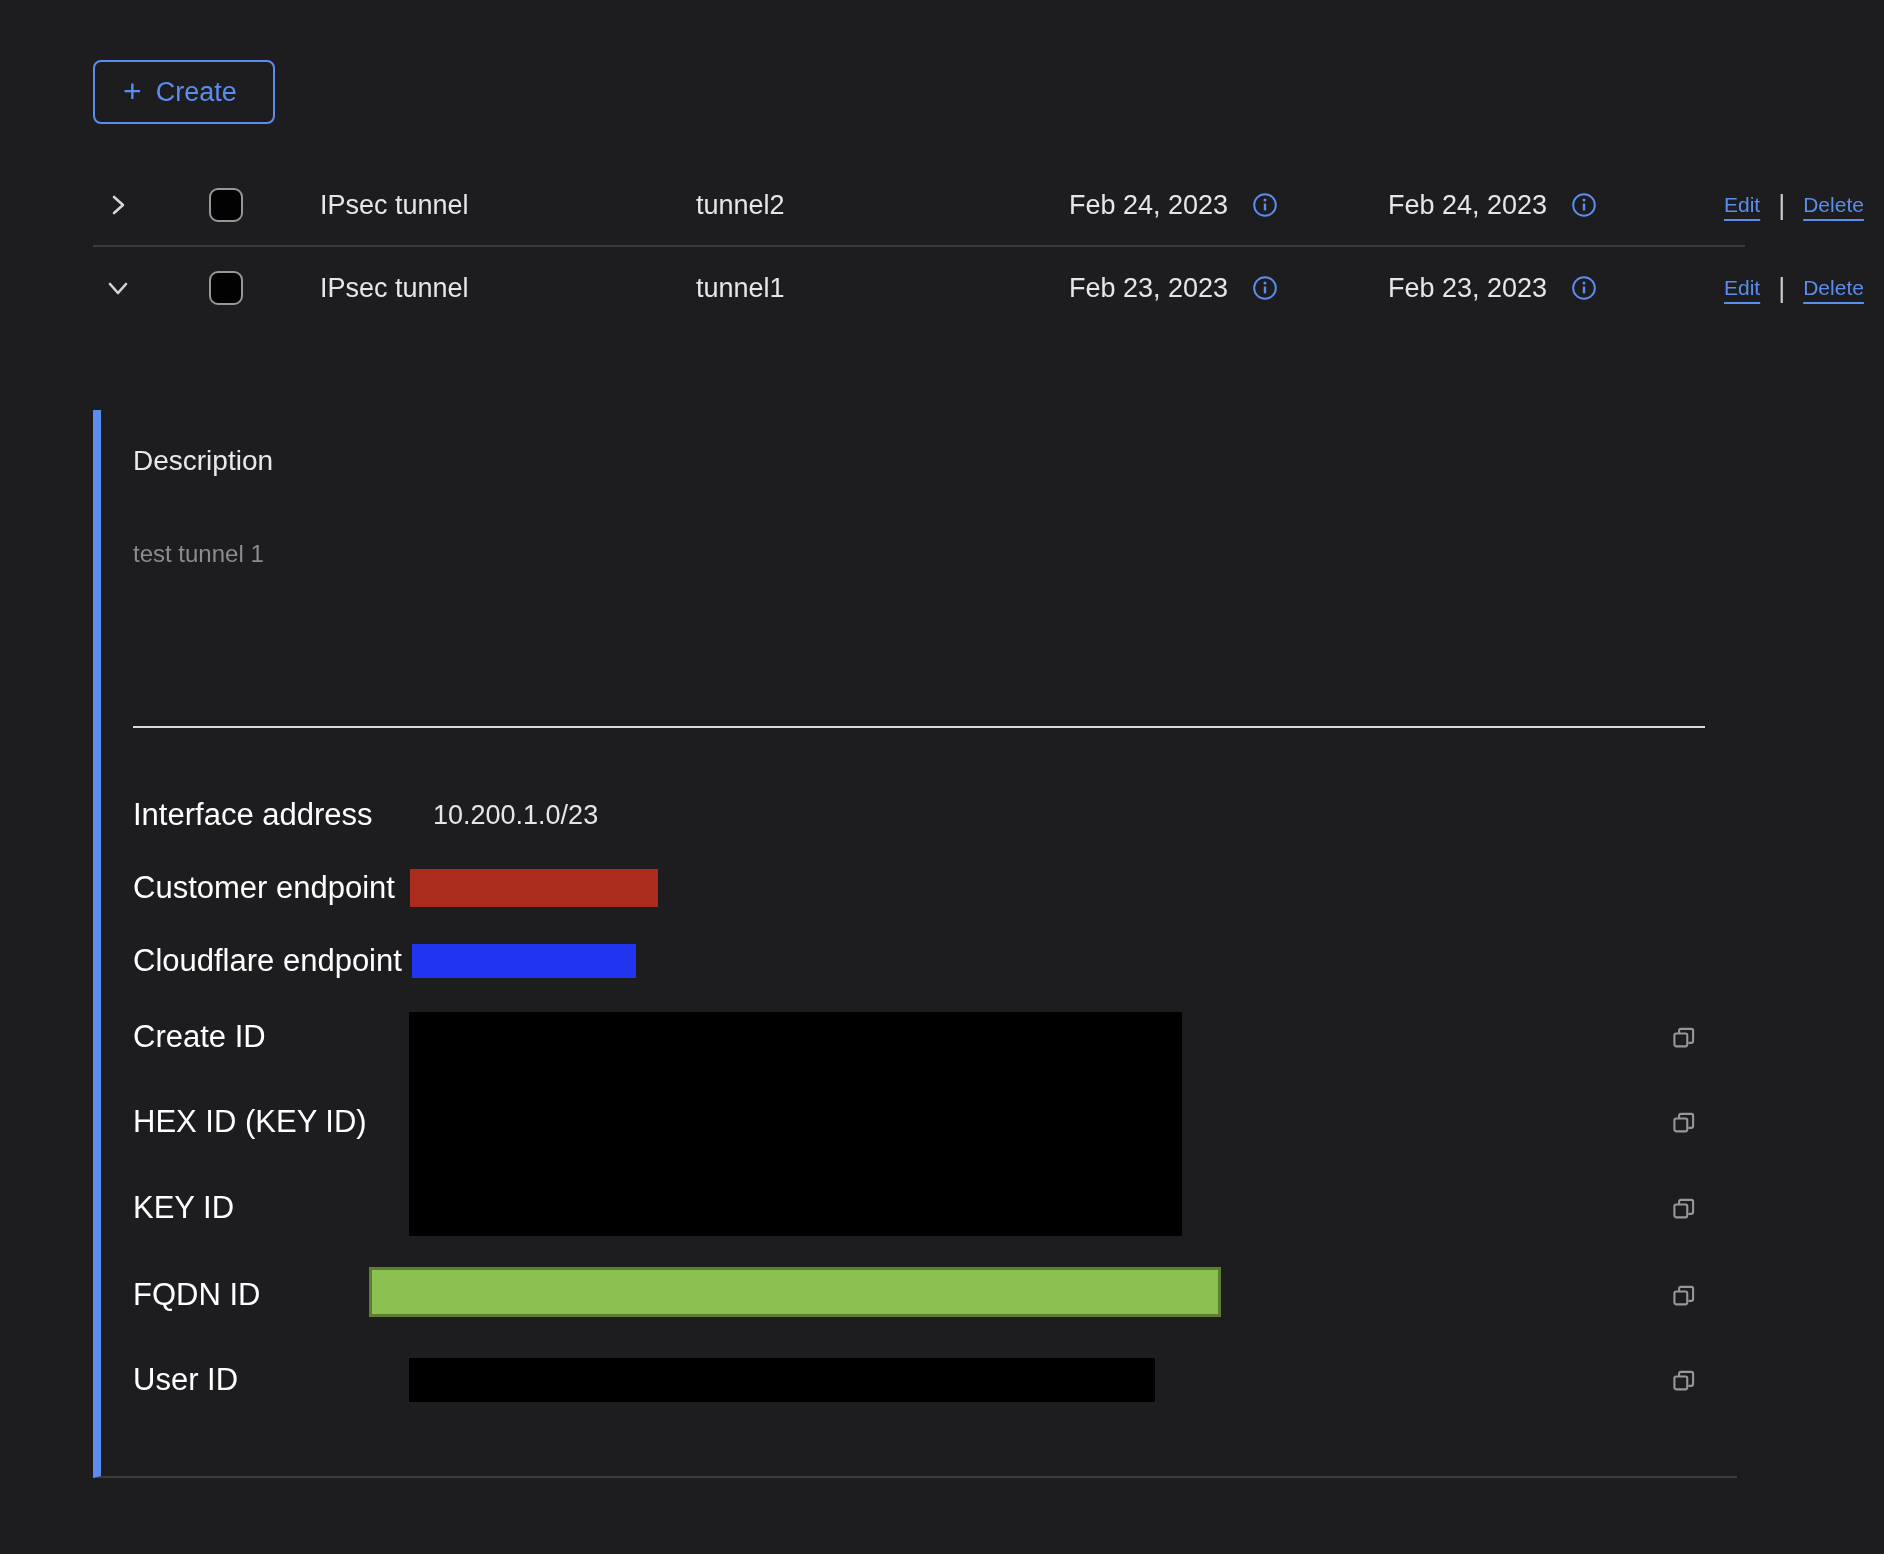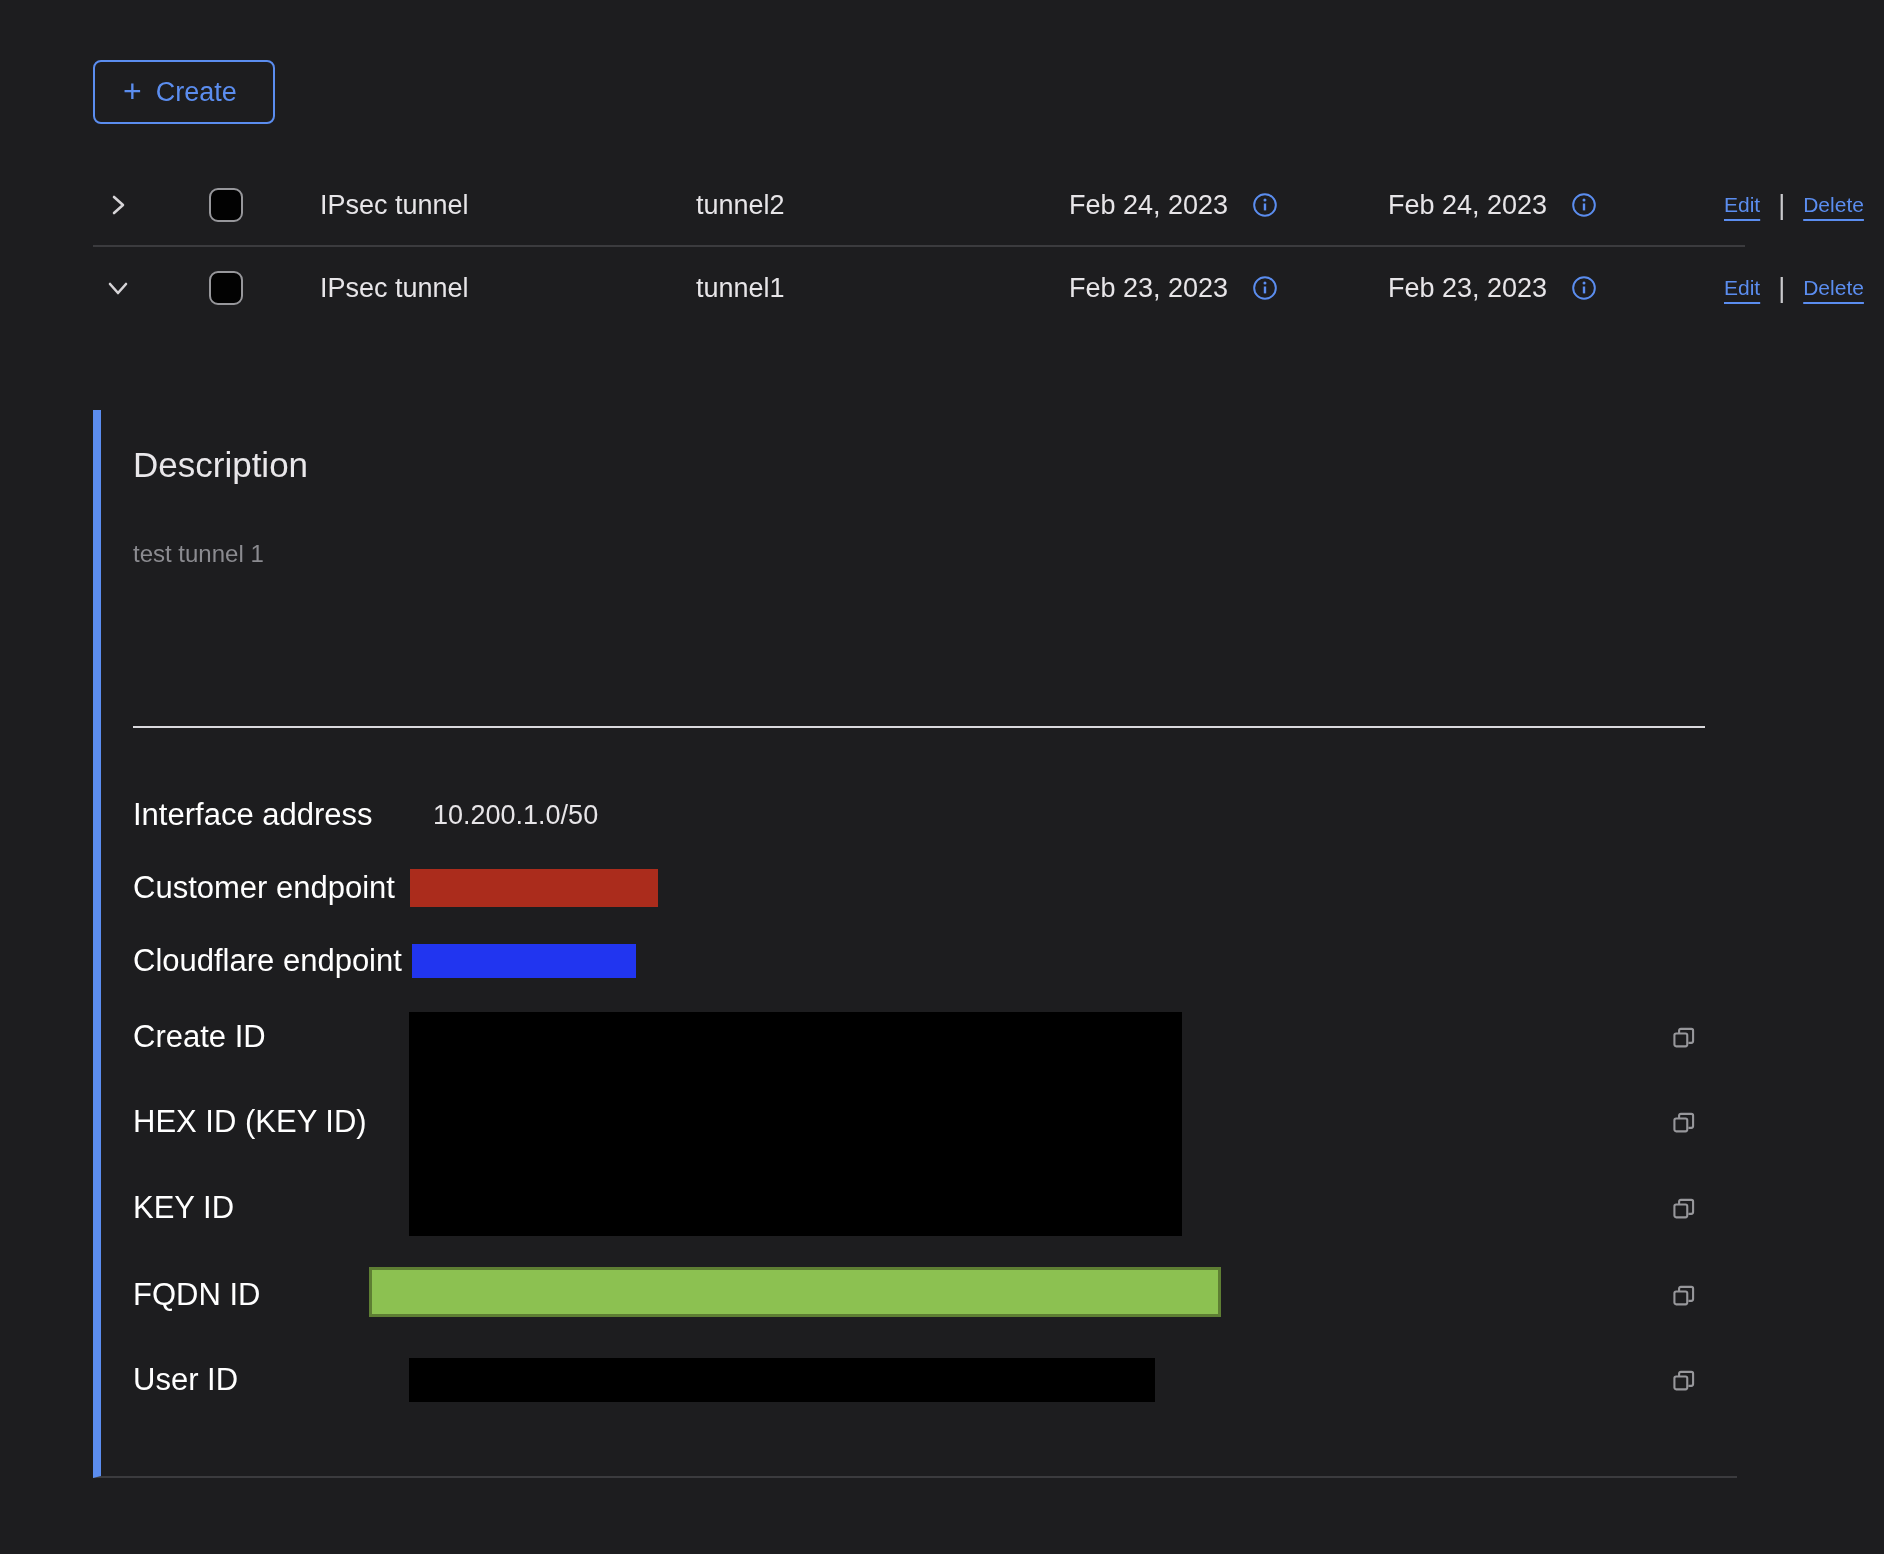"Description" .desc-label { font-size: 35px -> 28px }
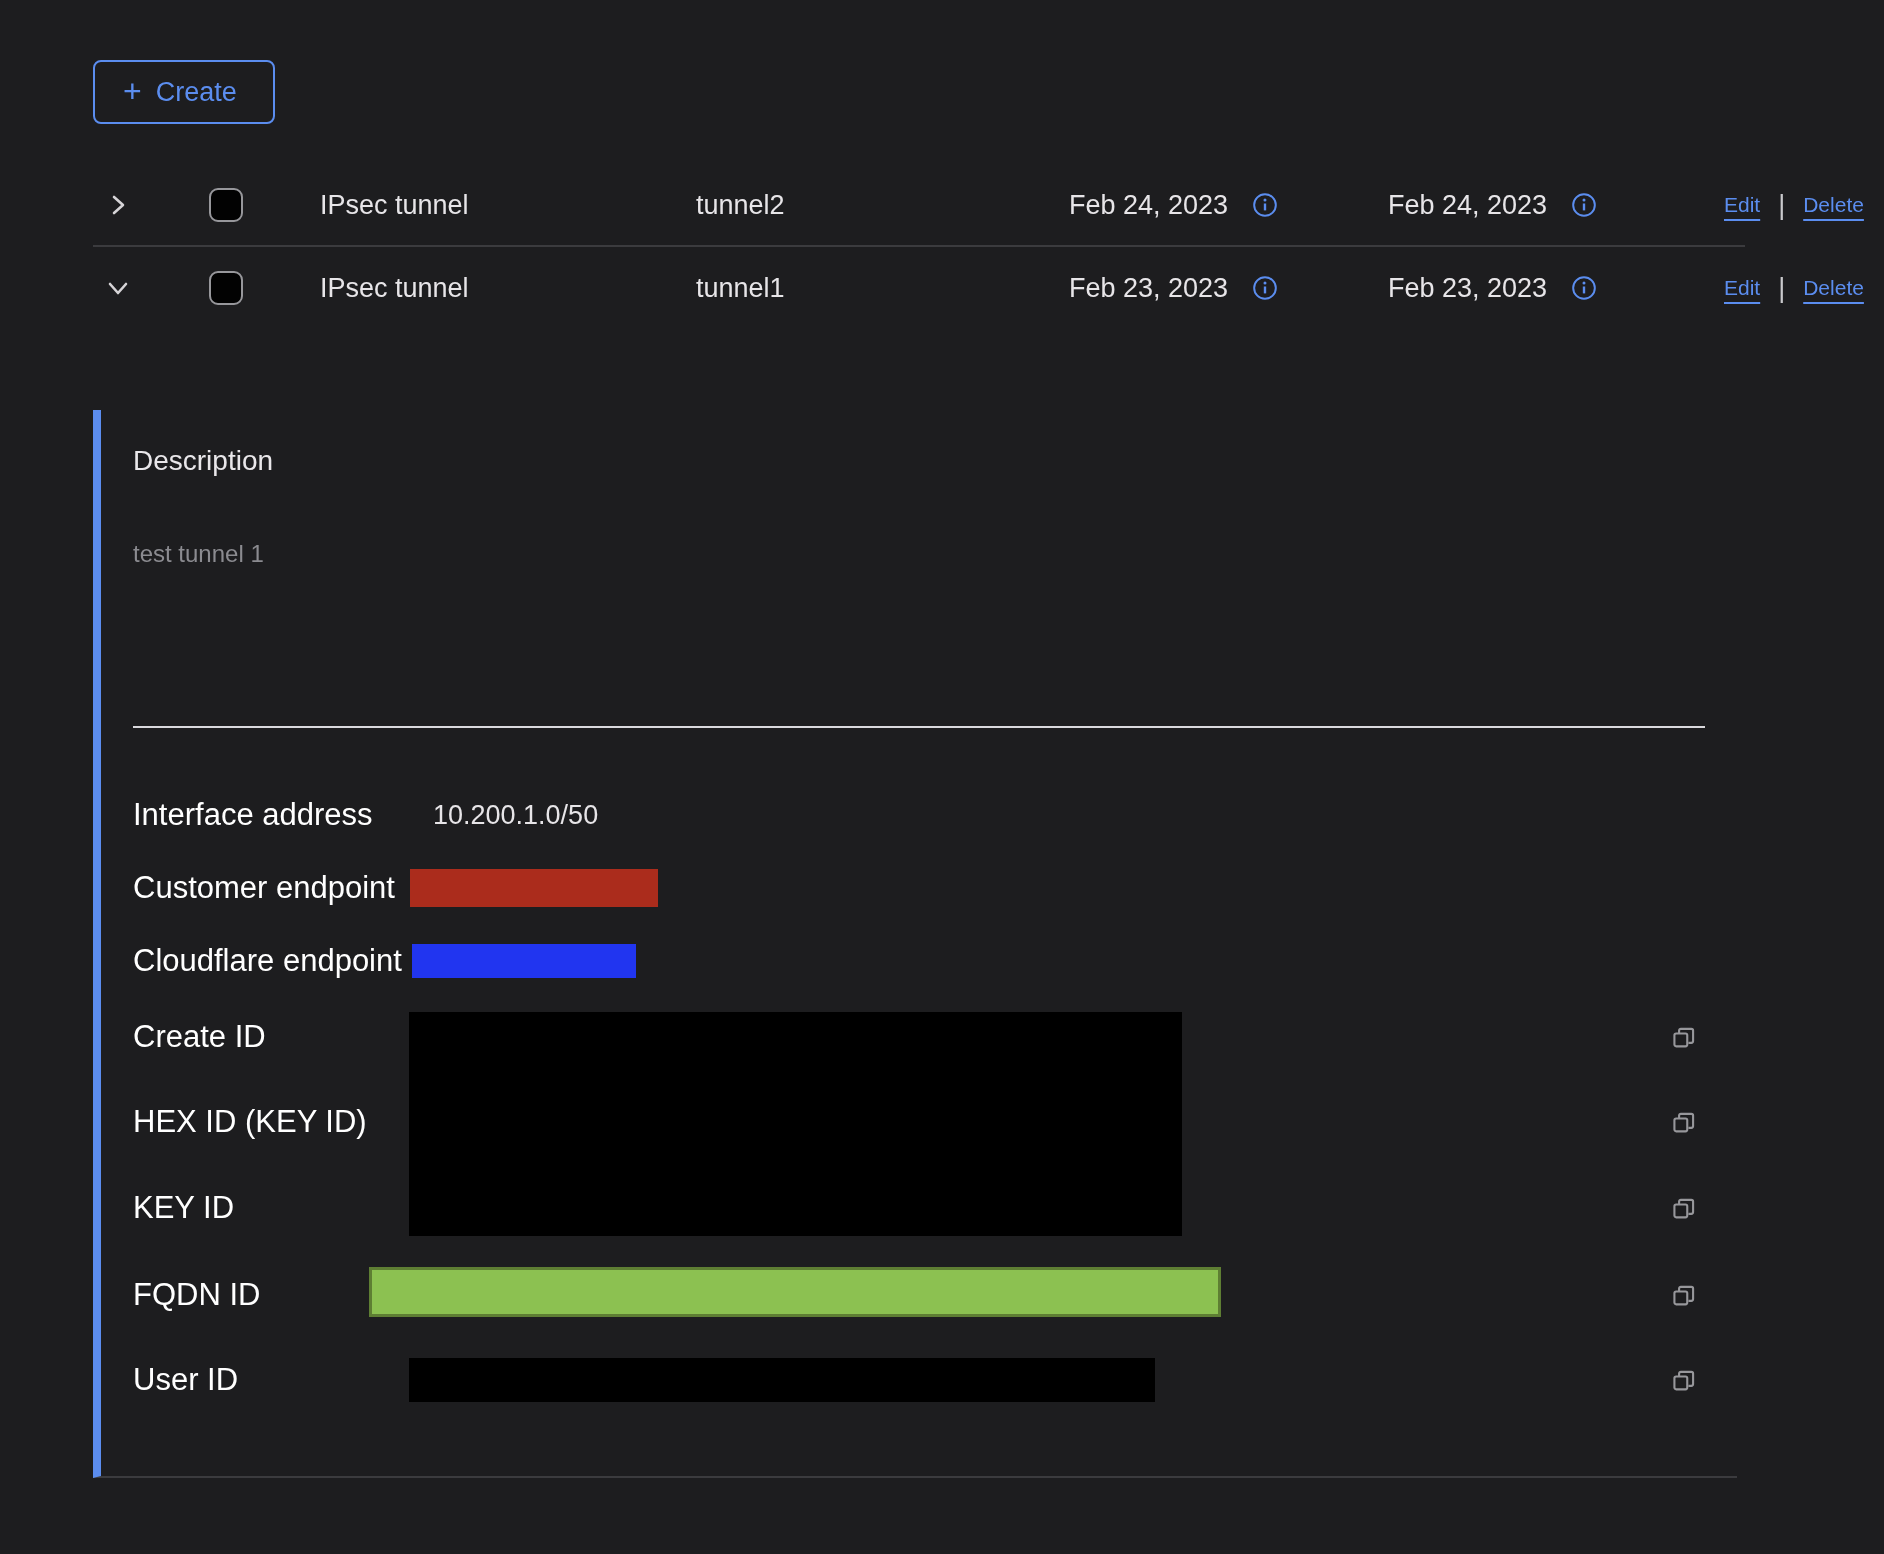"10.200.1.0/50" div.dvalue { text: 10.200.1.0/50 -> 10.200.1.0/23 }
